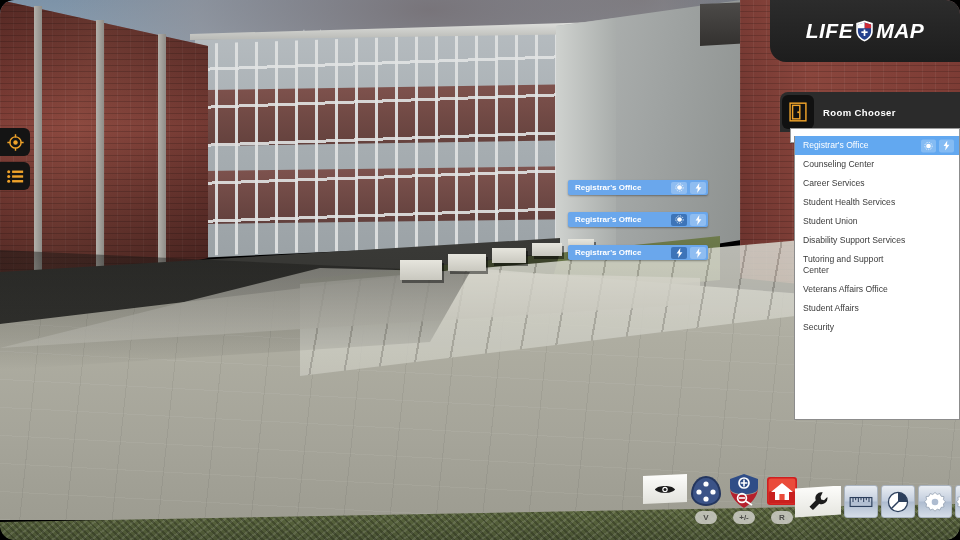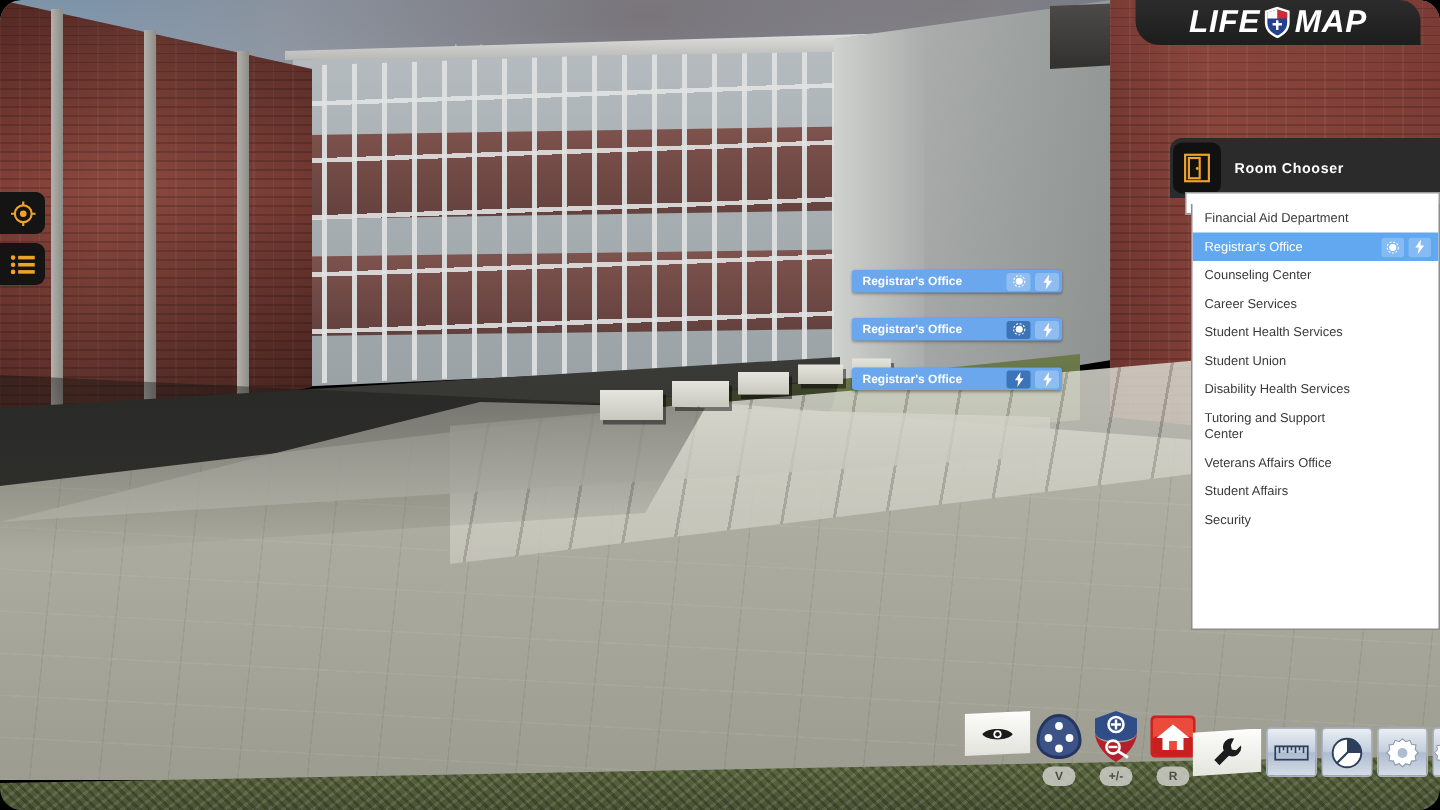"LIFE" #logo { height: 30px -> 62px; right: 13px -> 0 }
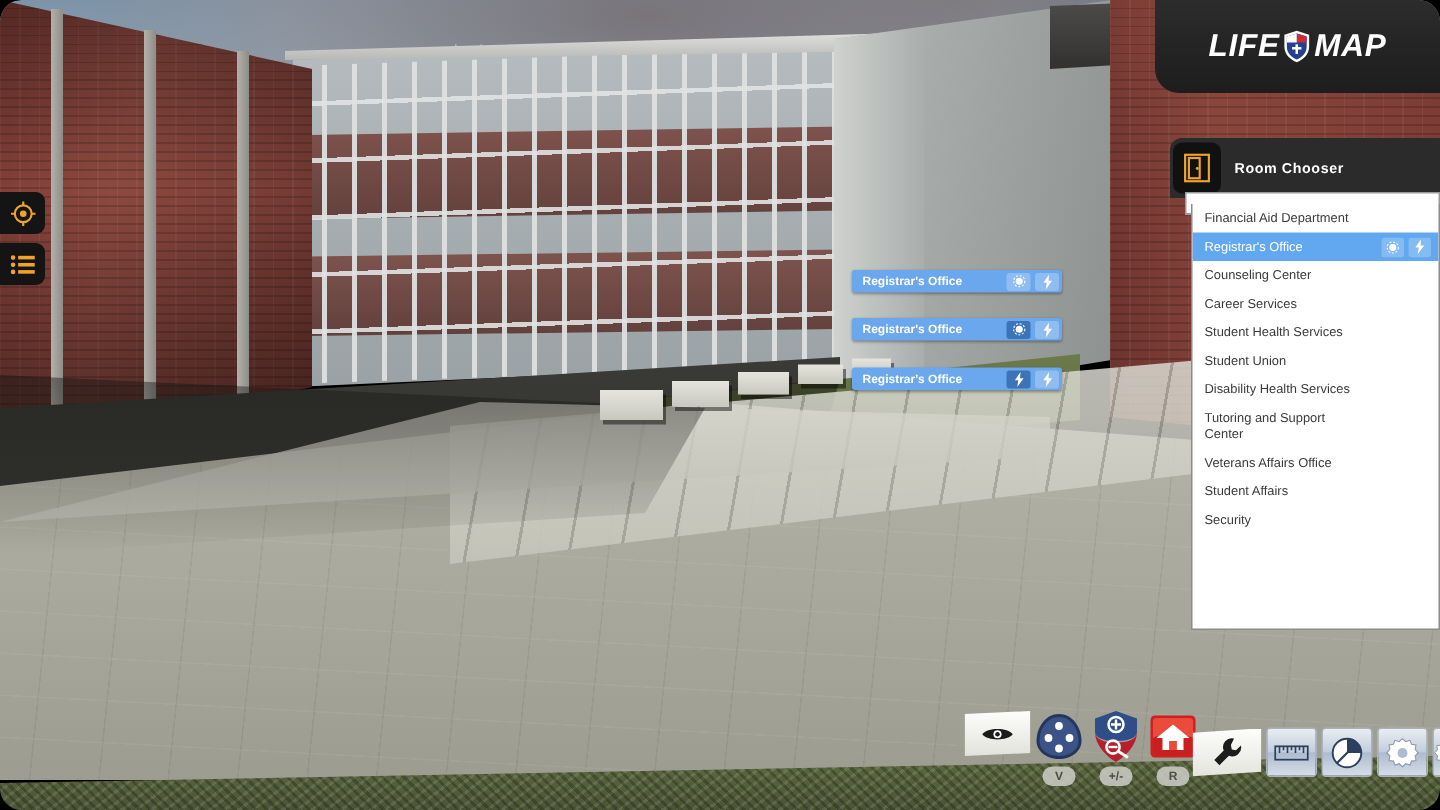"Financial Aid Department" div.opt { html: <div> <span>Financial Aid Department</span> </div> -> none }
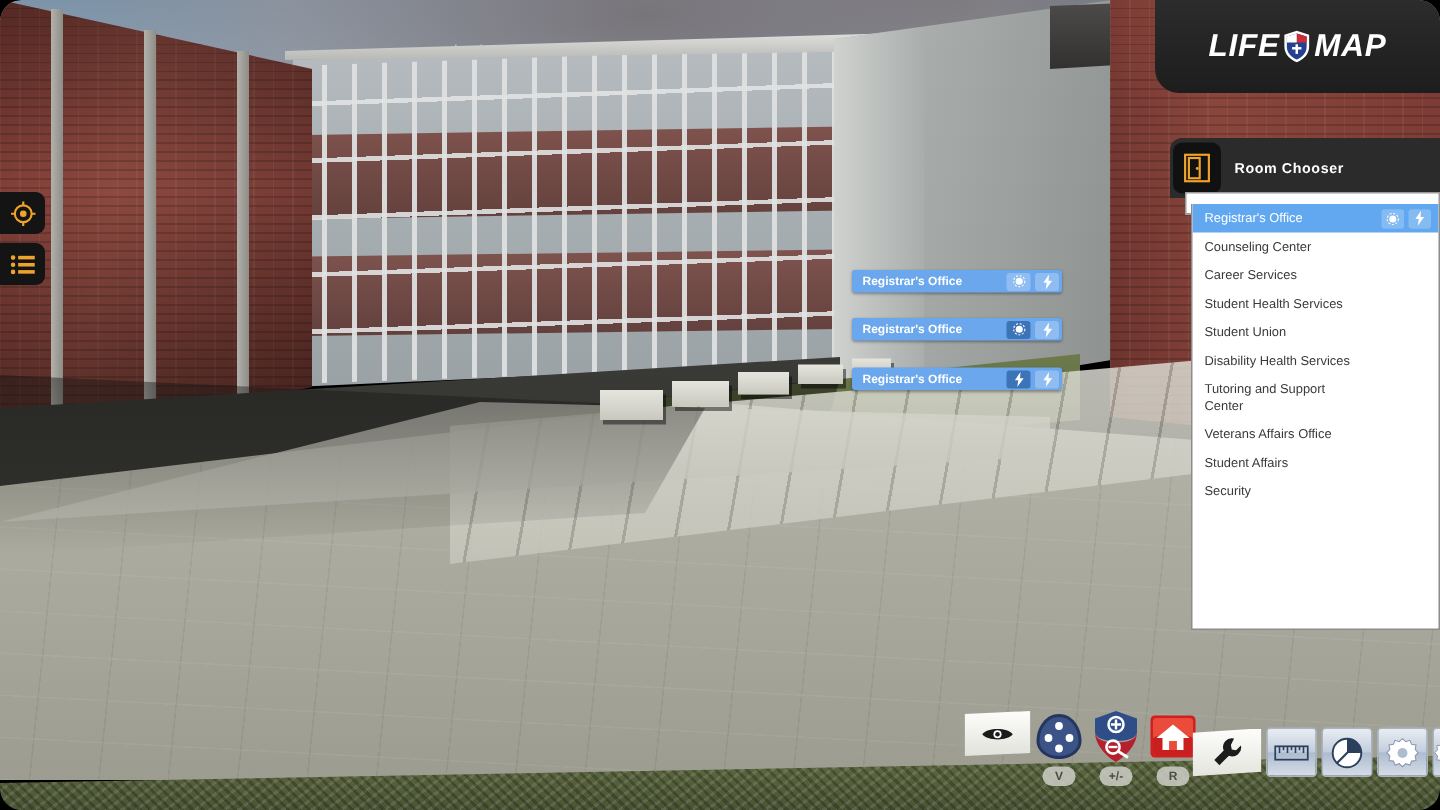"Disability Health Services" span { text: Health -> Support }
